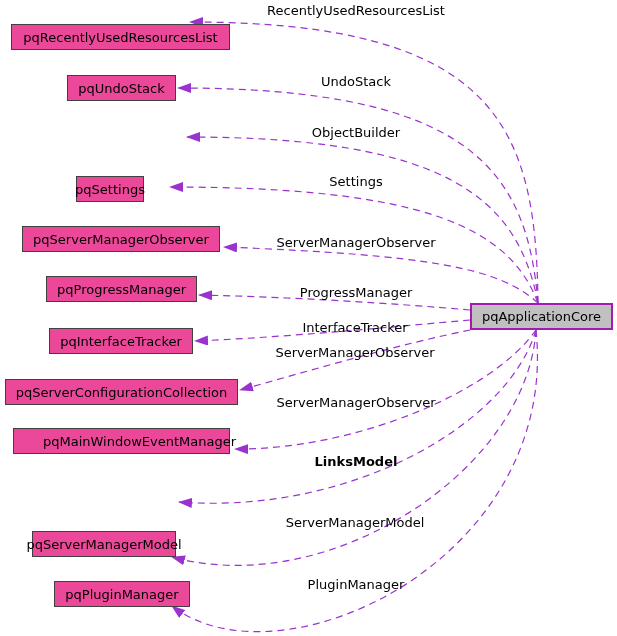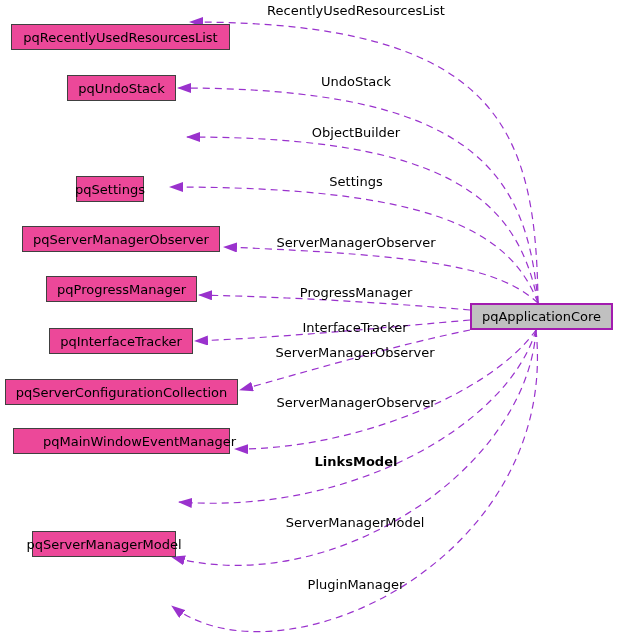"pqPluginManager" div.node { html: none -> <div>pqPluginManager</div> }
